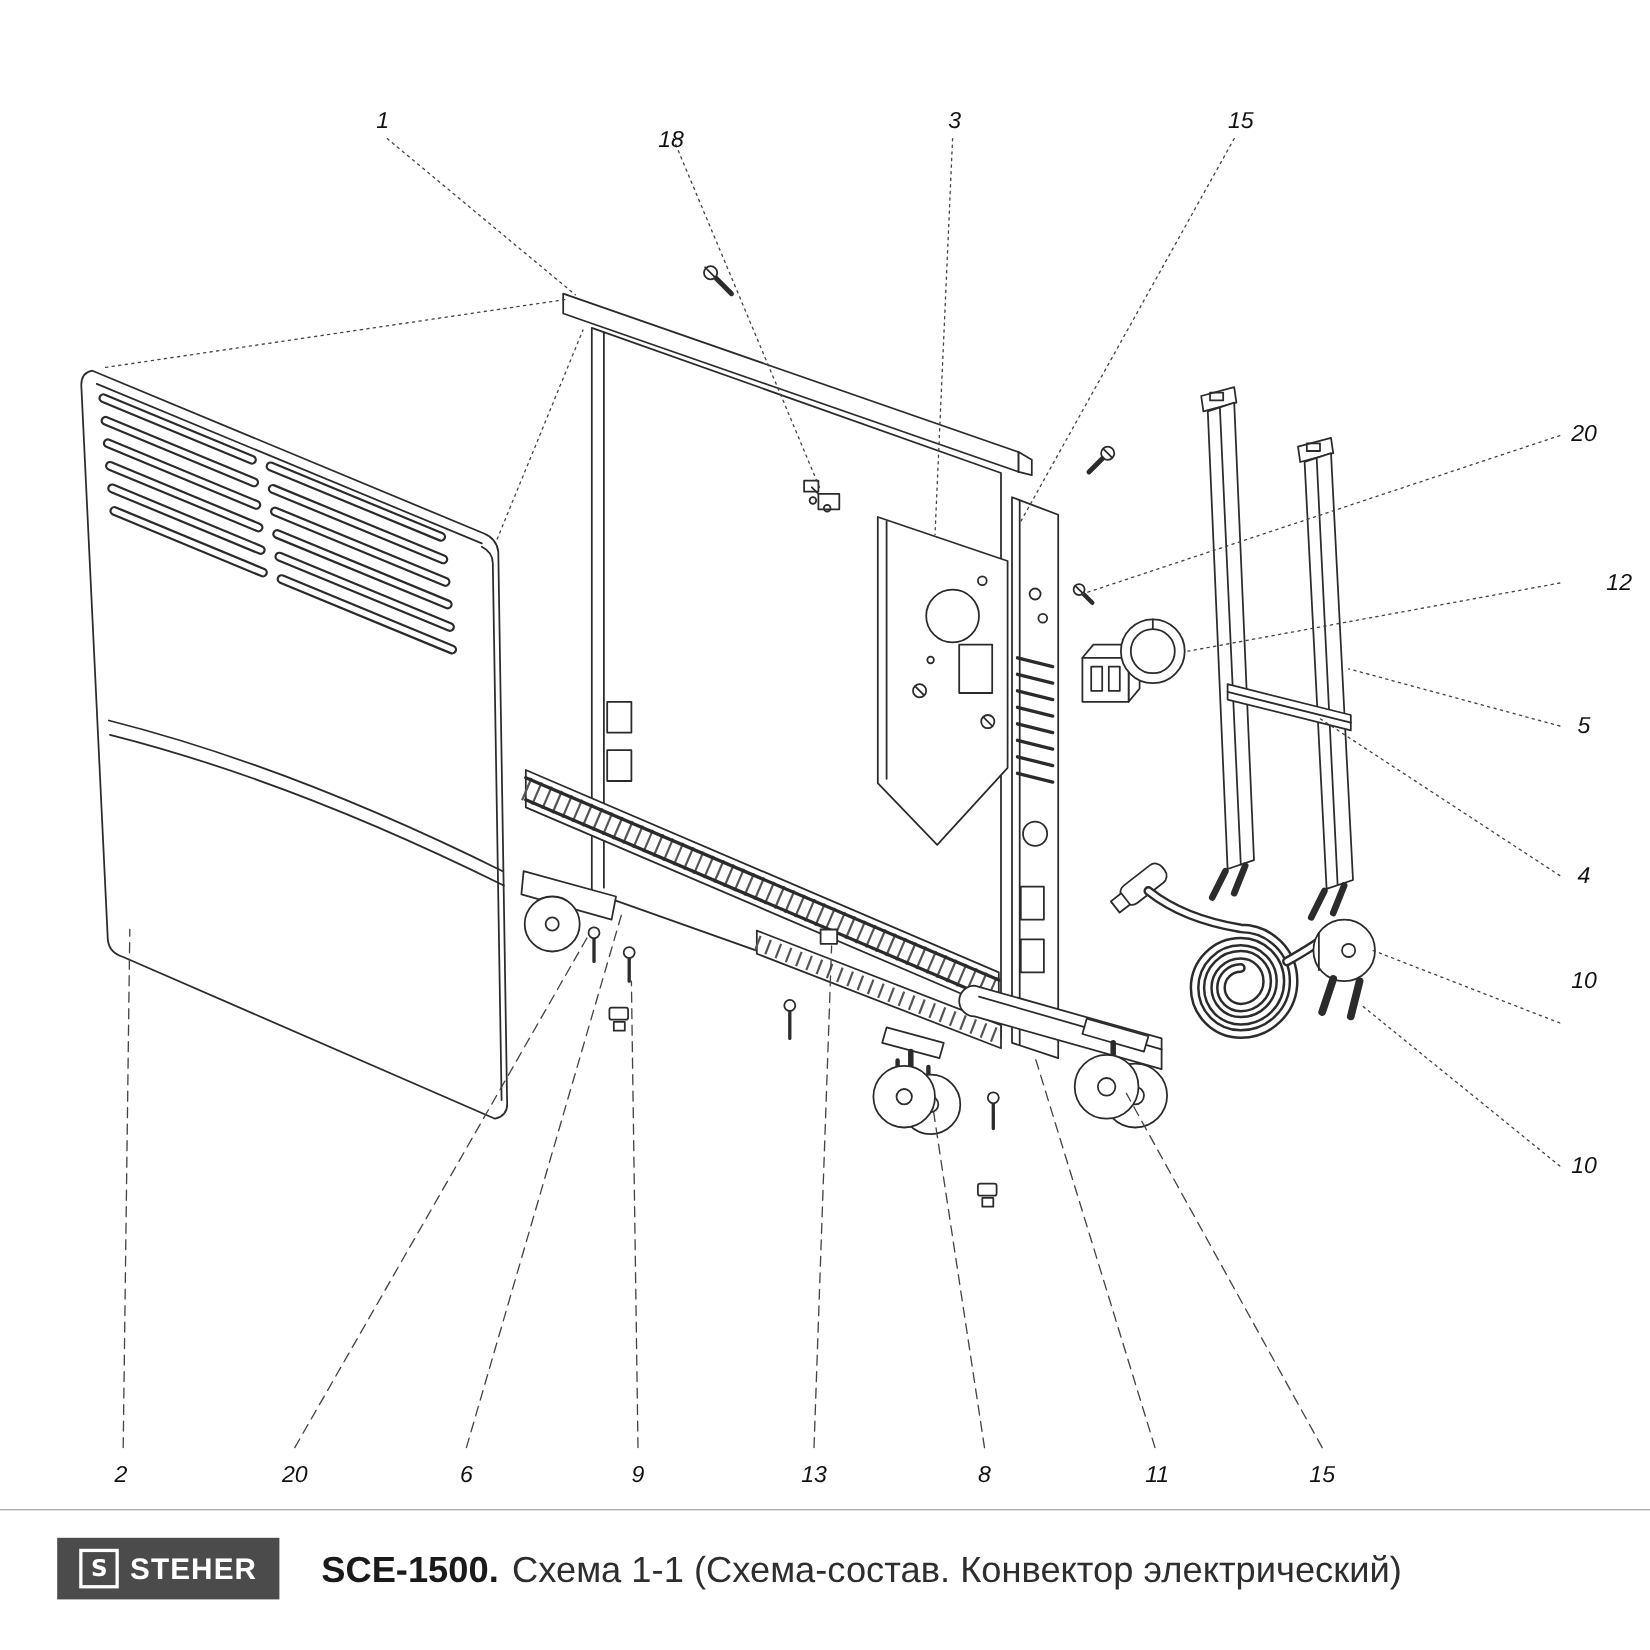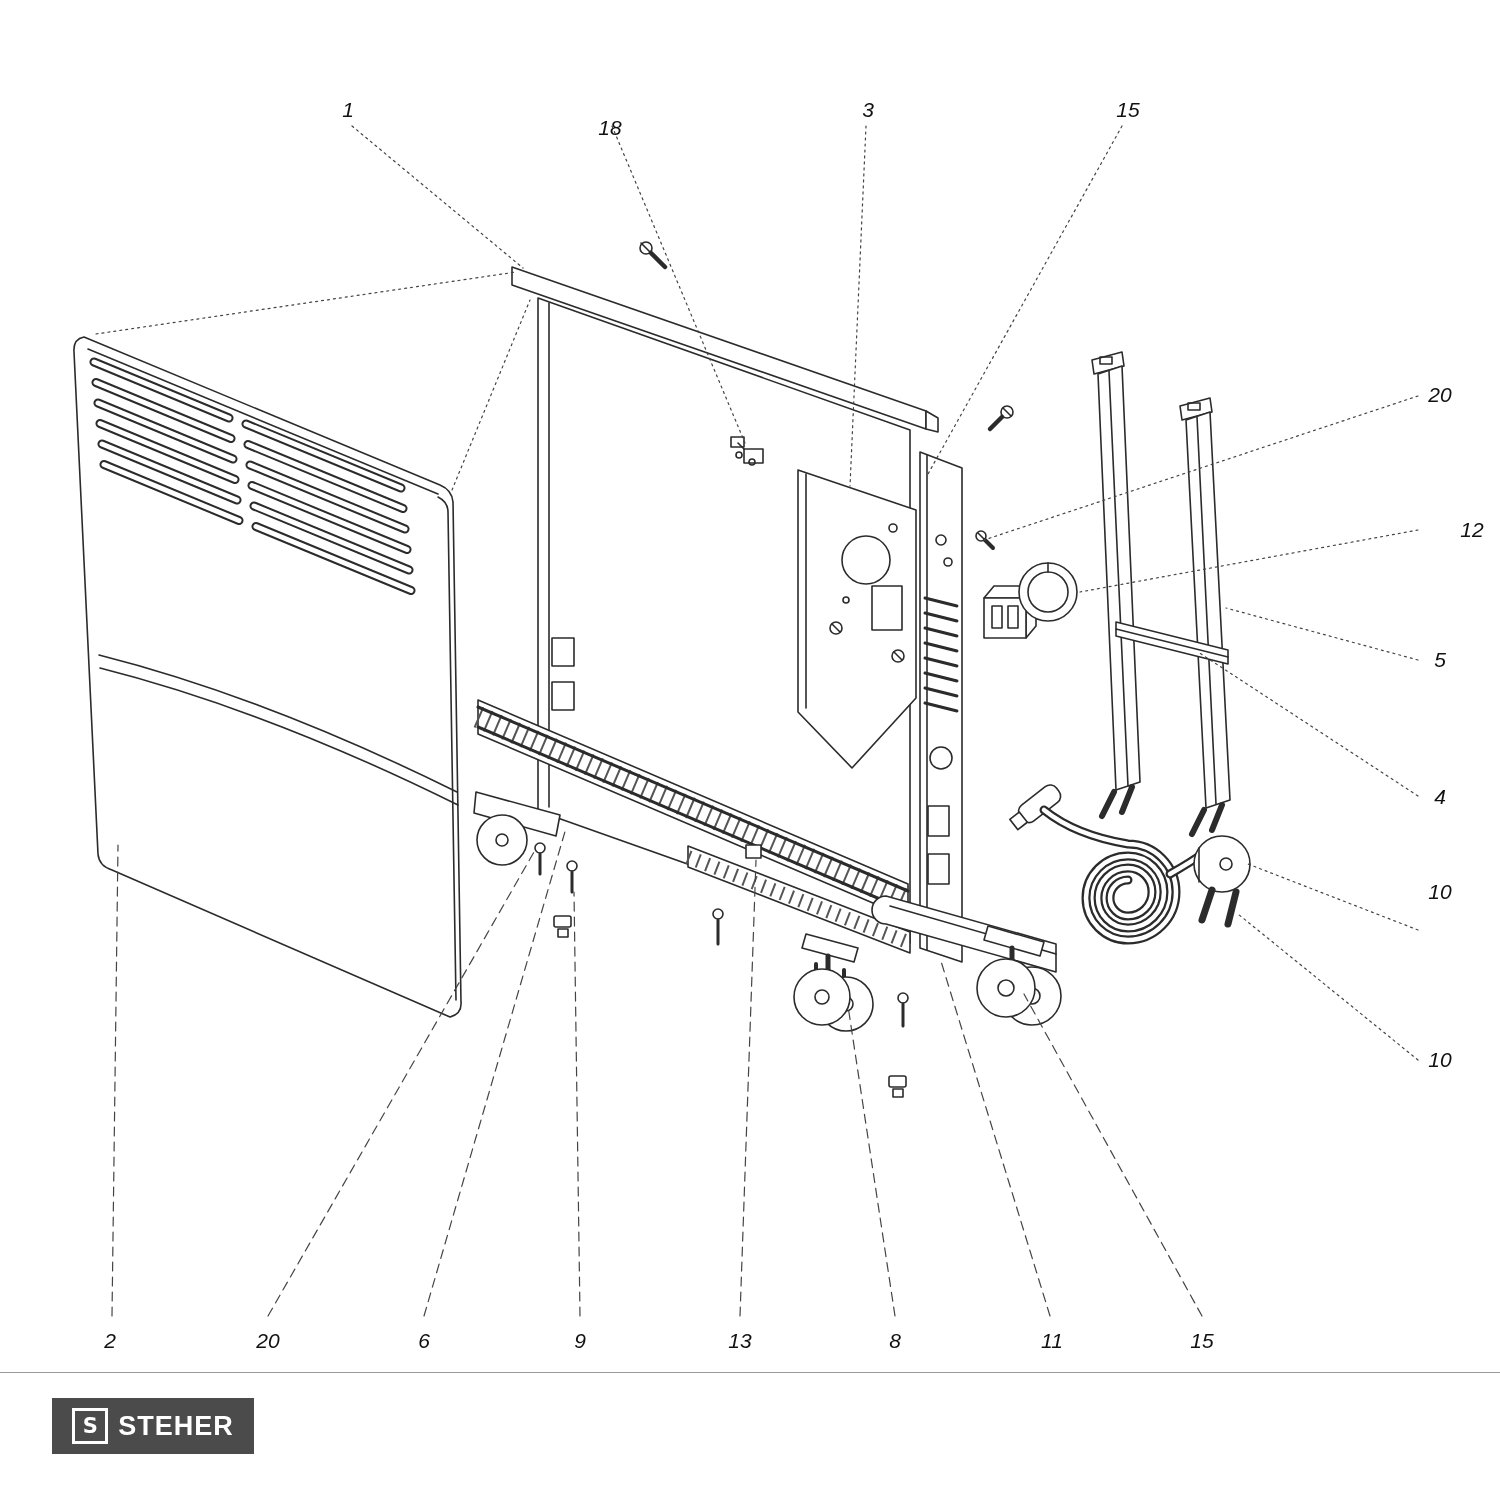"SCE-1500. Схема 1-1 (Схема-состав." div.caption { html: none -> <div> <span>SCE-1500.</span><span>Схема 1-1 (Схема-состав. Конвектор электрический)</span> </div> }
